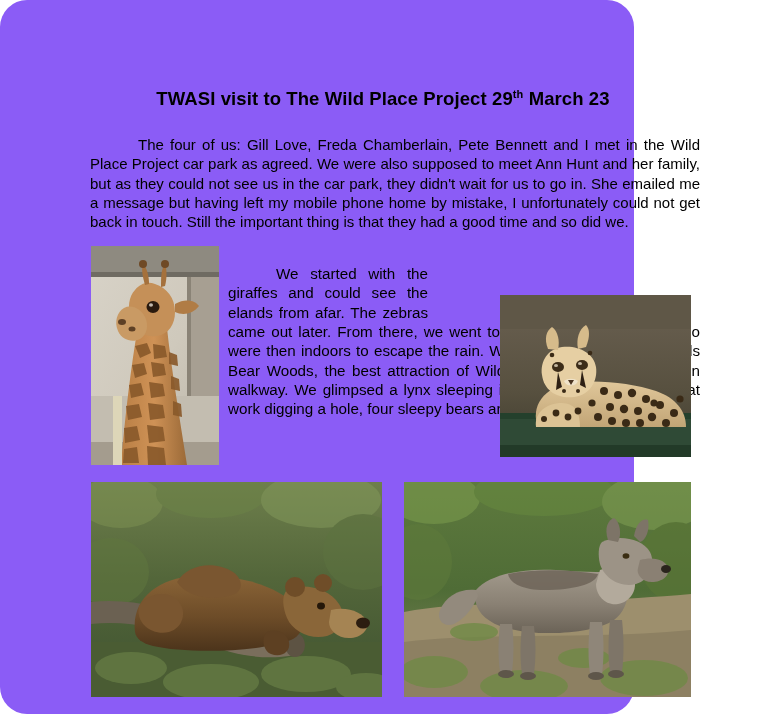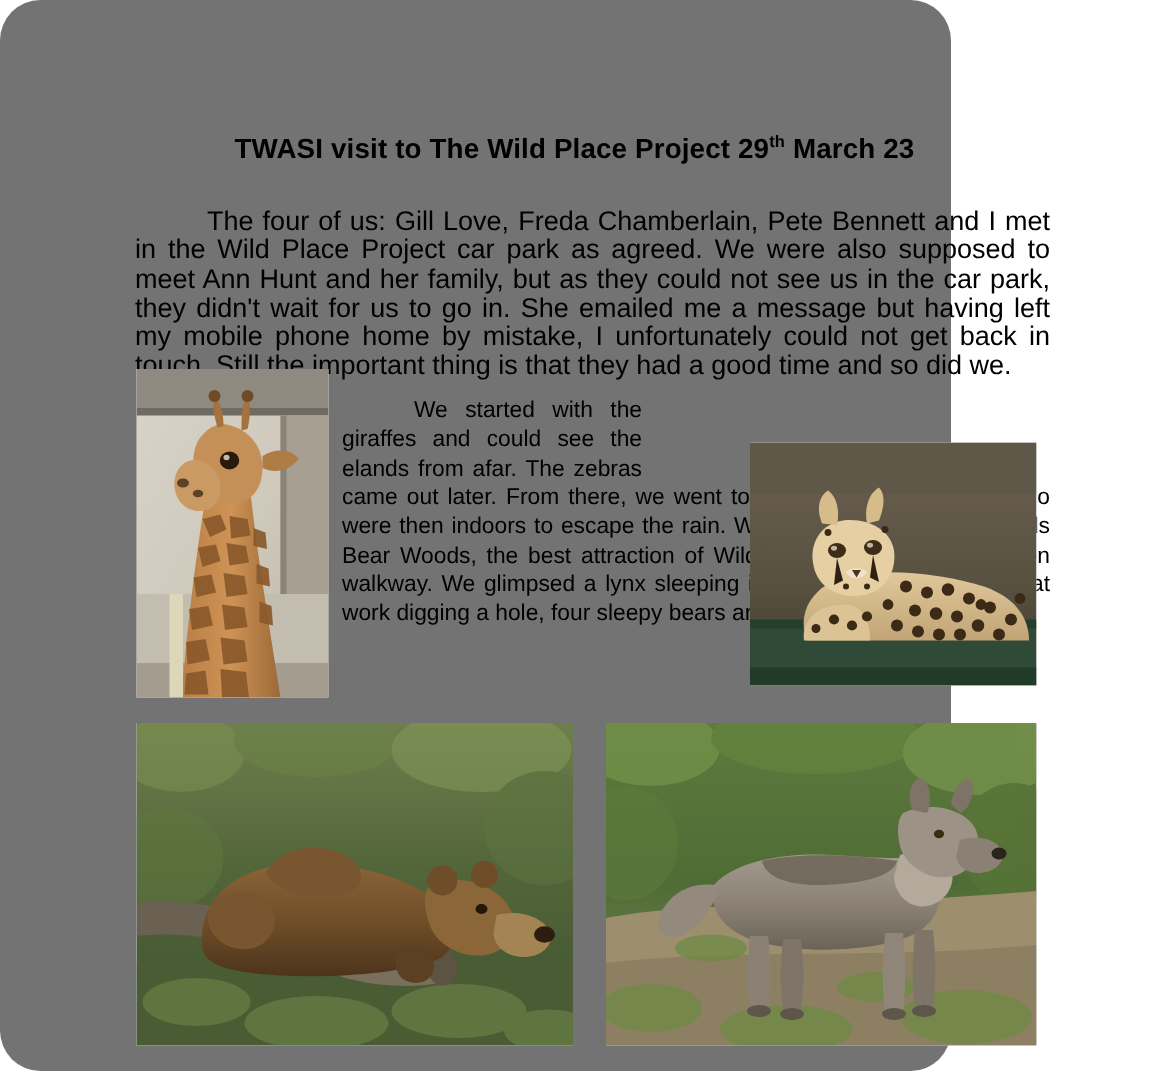"TWASI visit to The Wild" .page { background: #737373 -> #8b5cf6 }
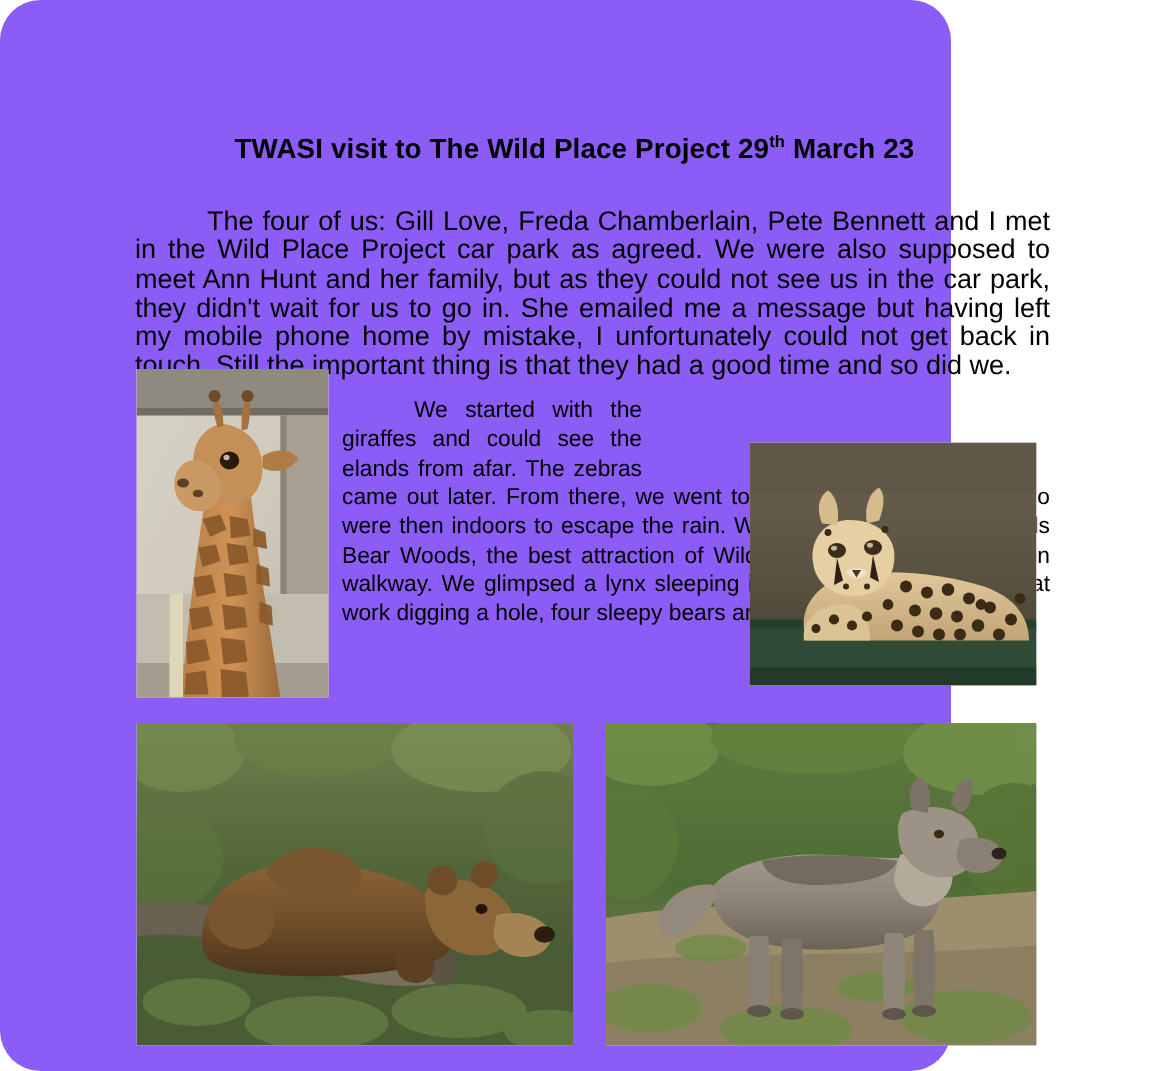"The four of us: Gill" .para-1 { font-size: 18px -> 15px }
